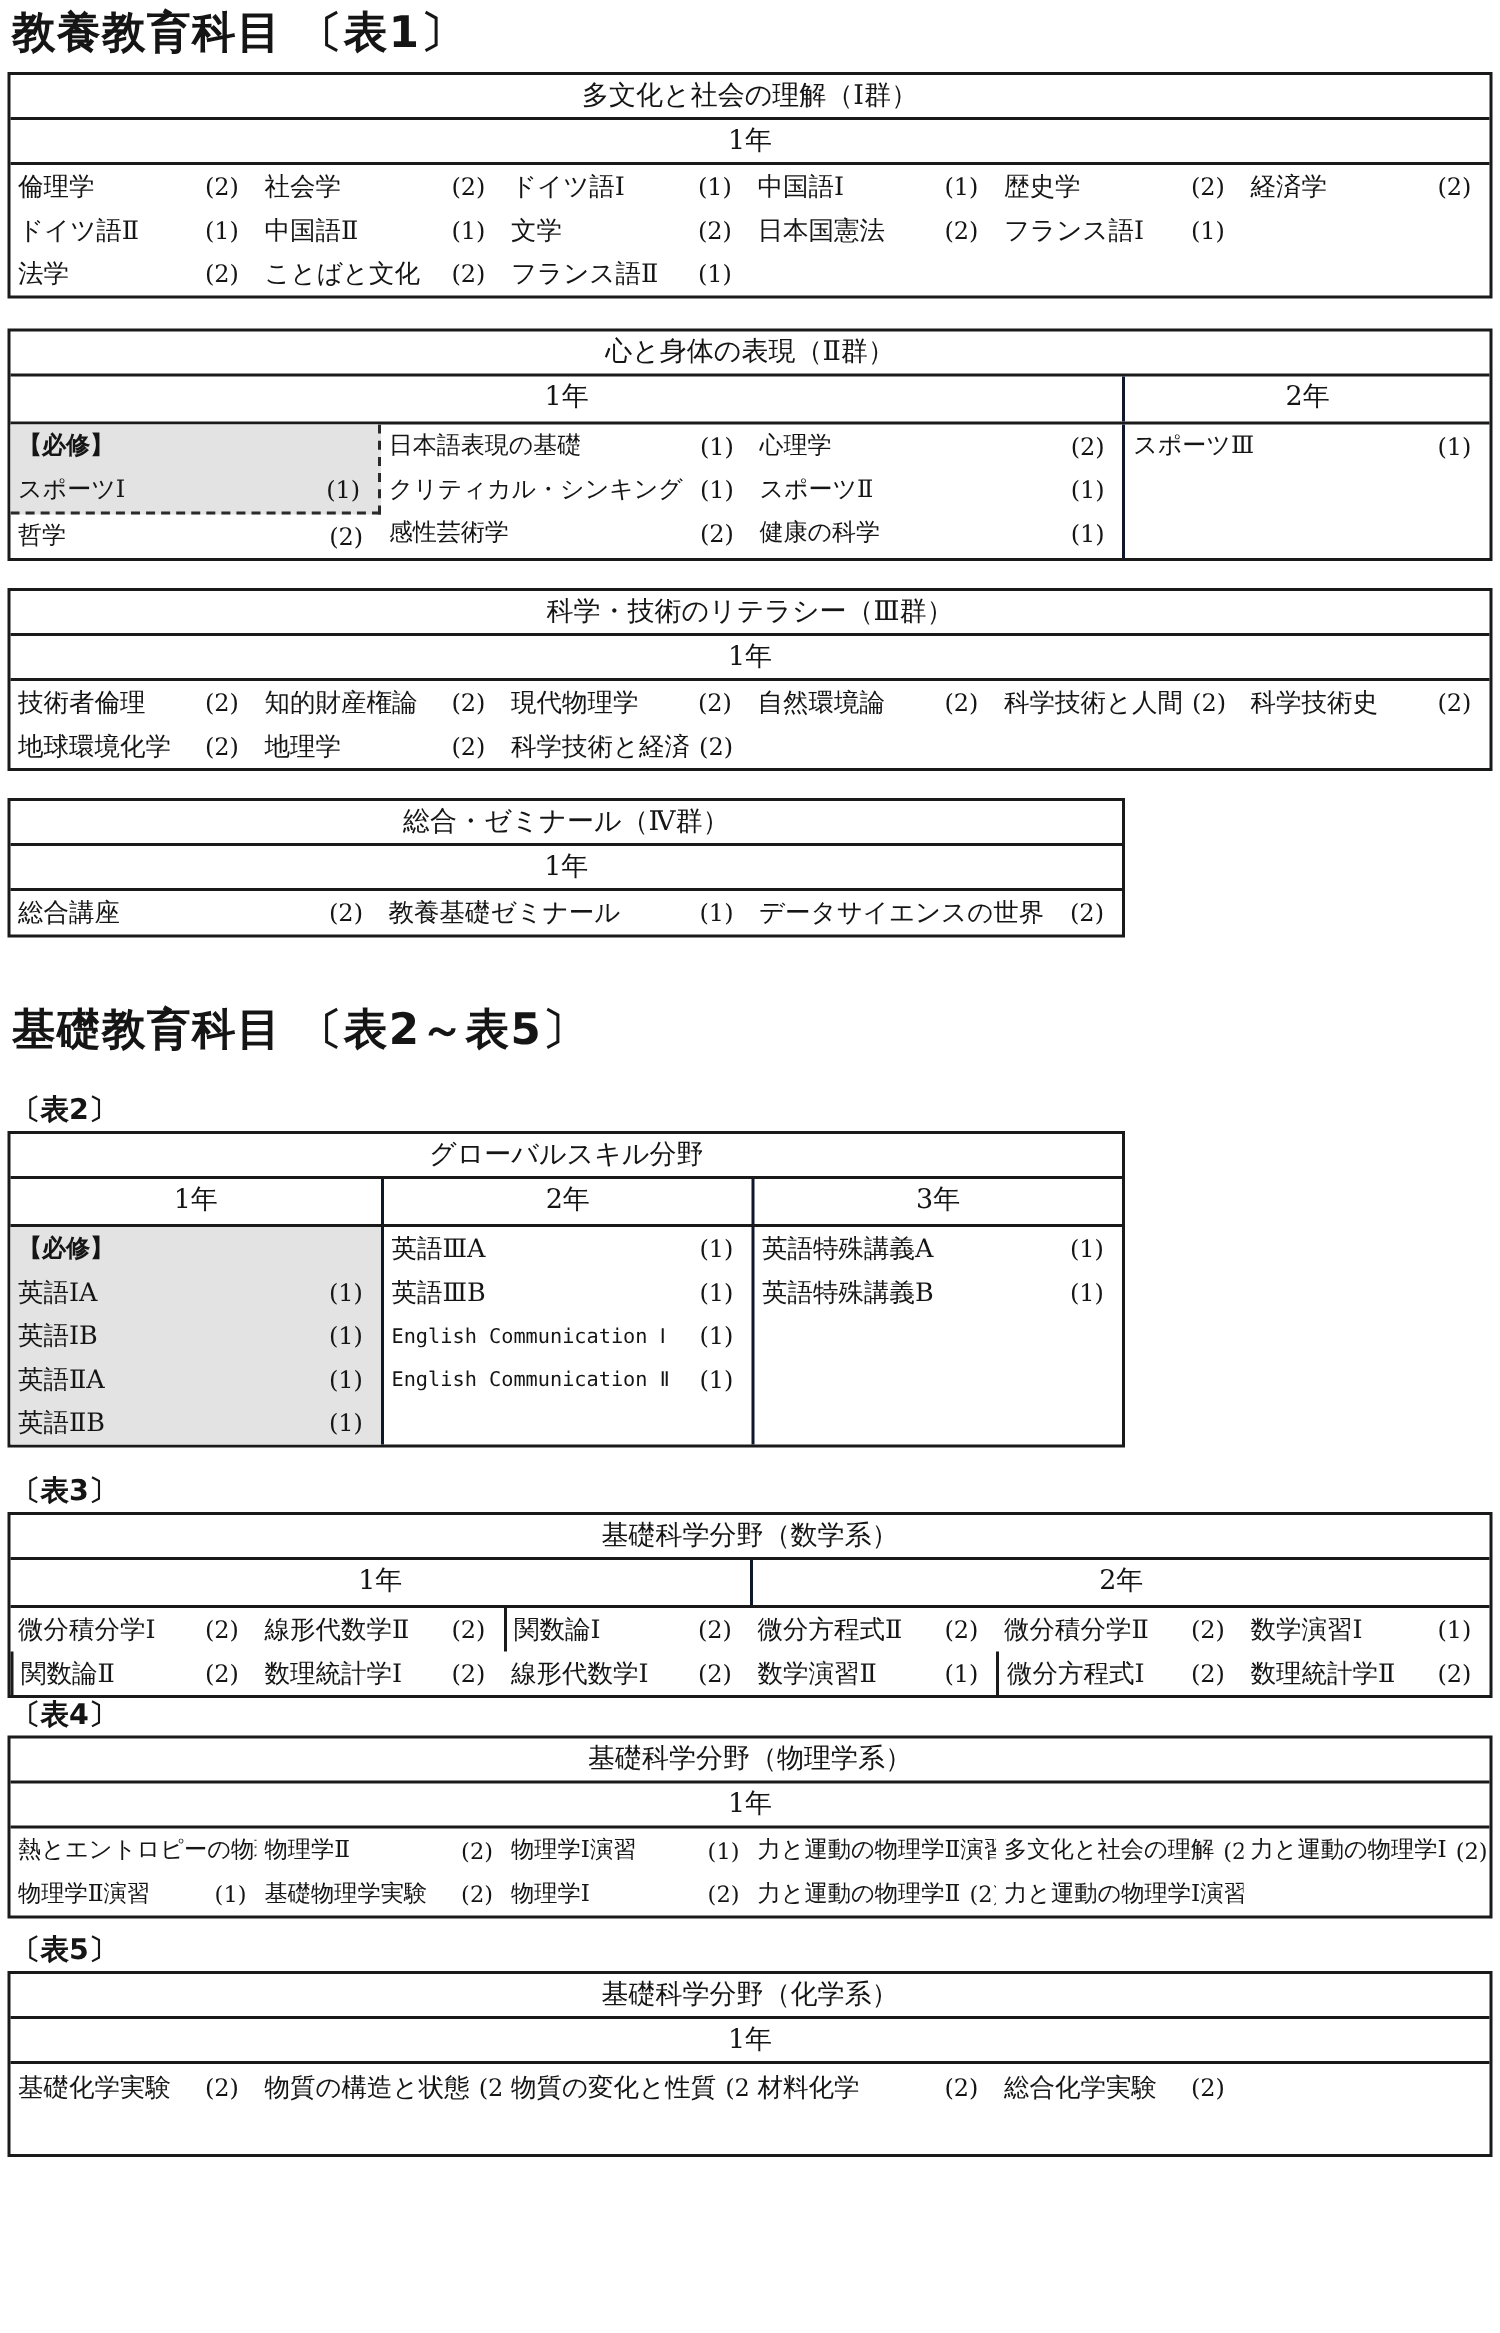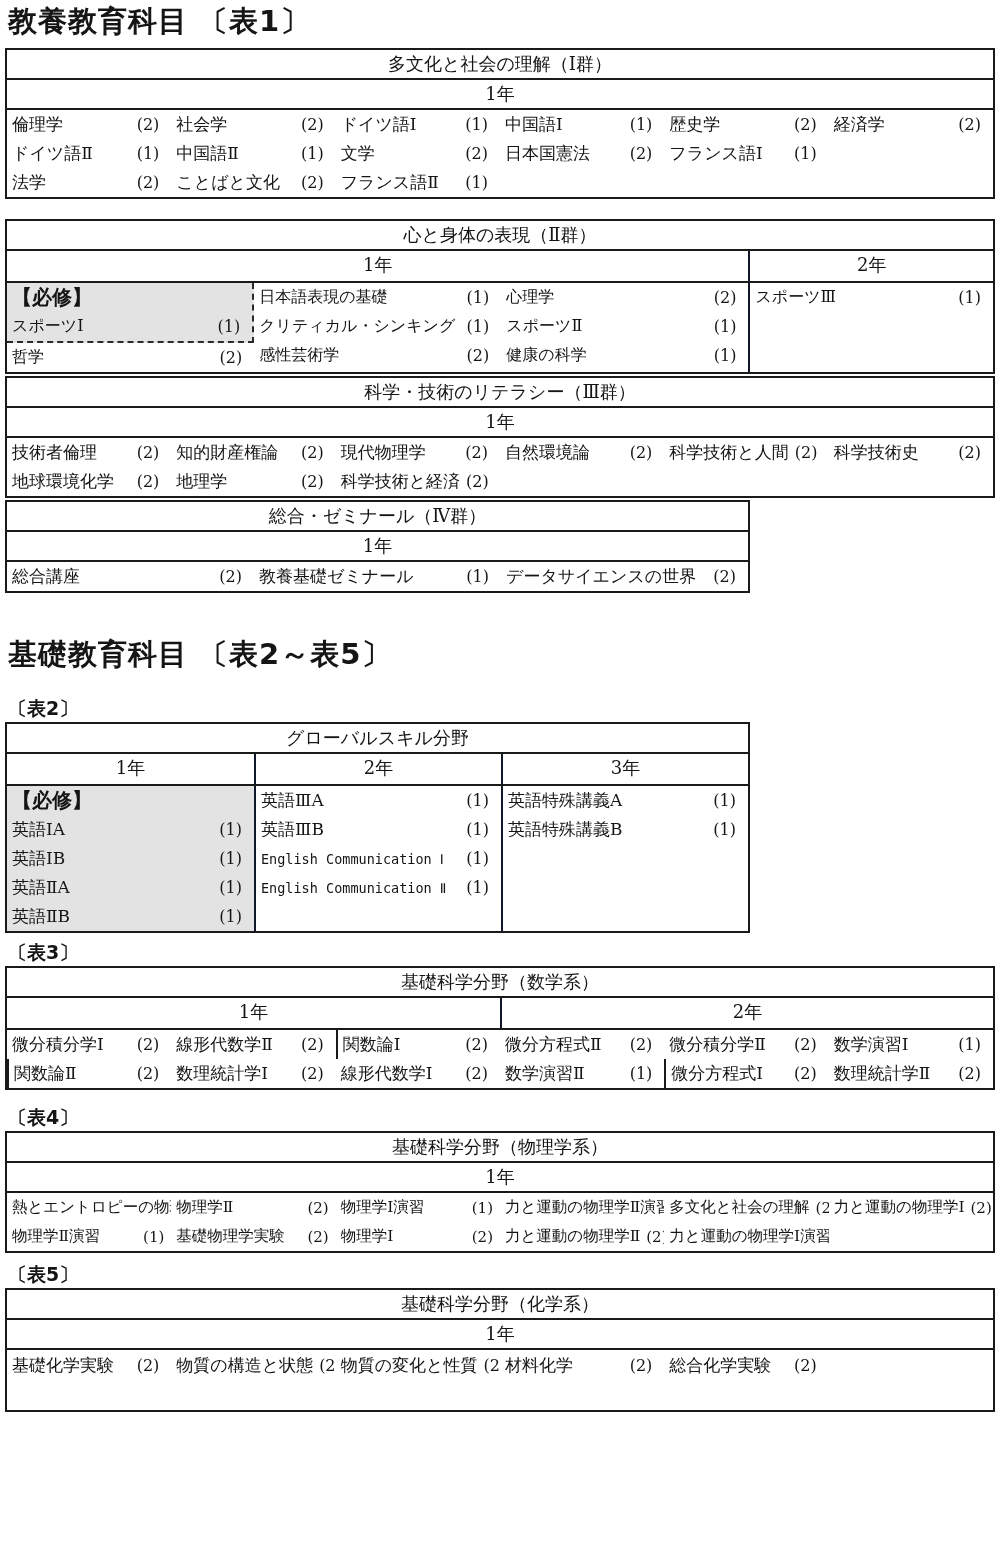"【必修】" .bold-label { font-size: 20px -> 16px }
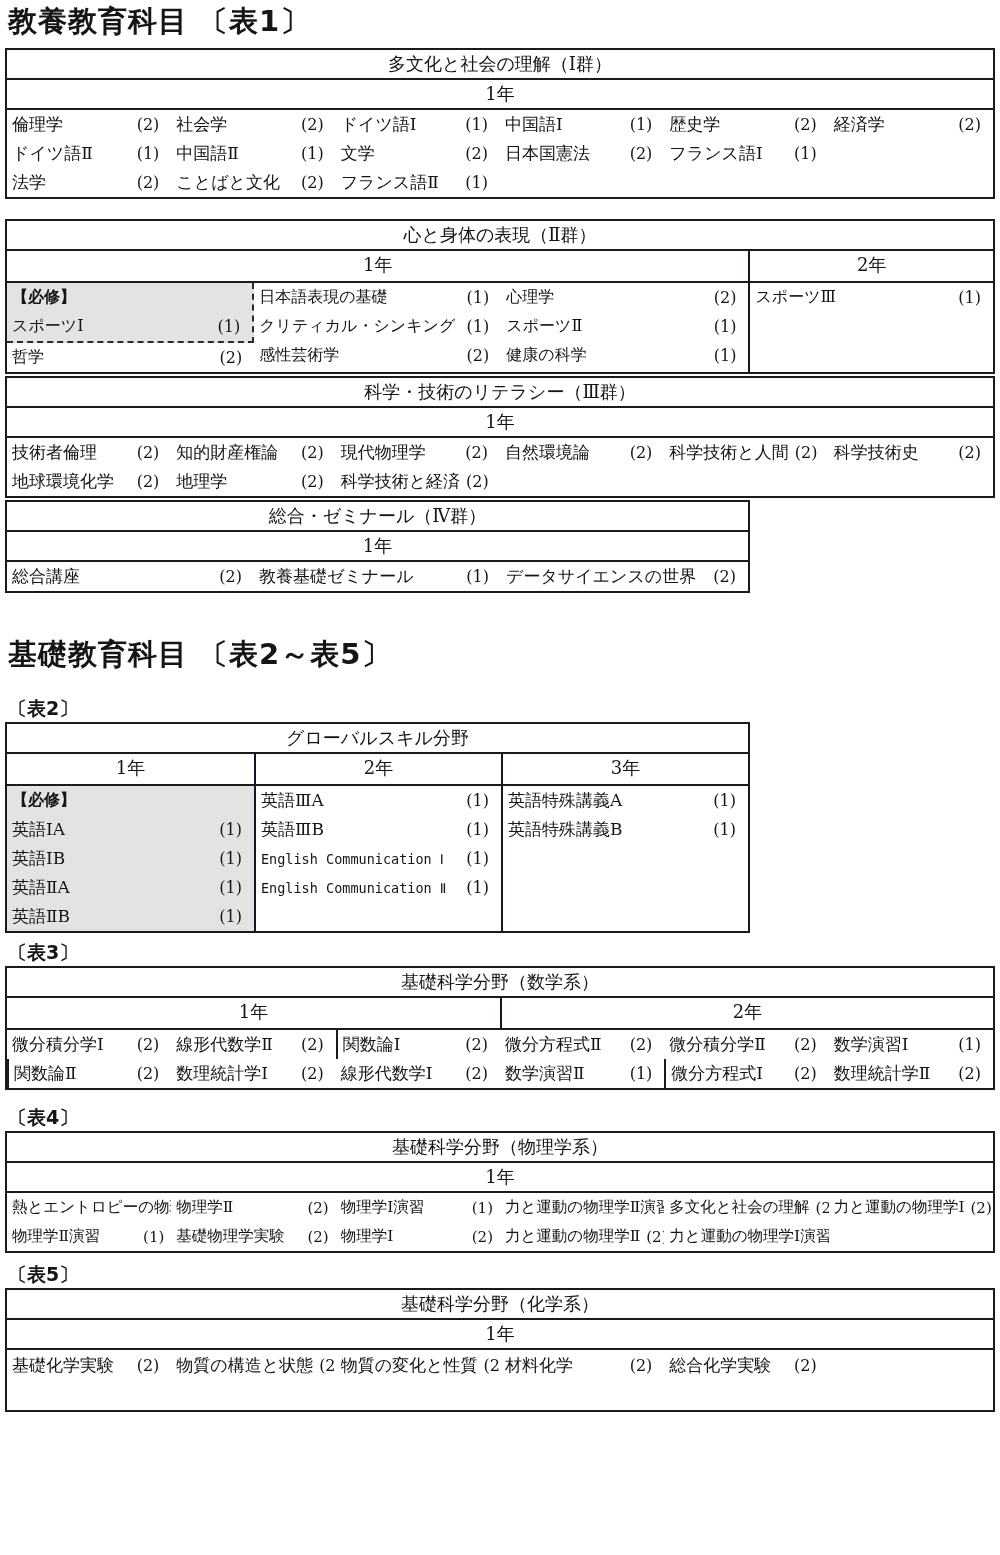"科学・技術のリテラシー（Ⅲ群）" .mt-c { margin-top: 2px -> 18px }
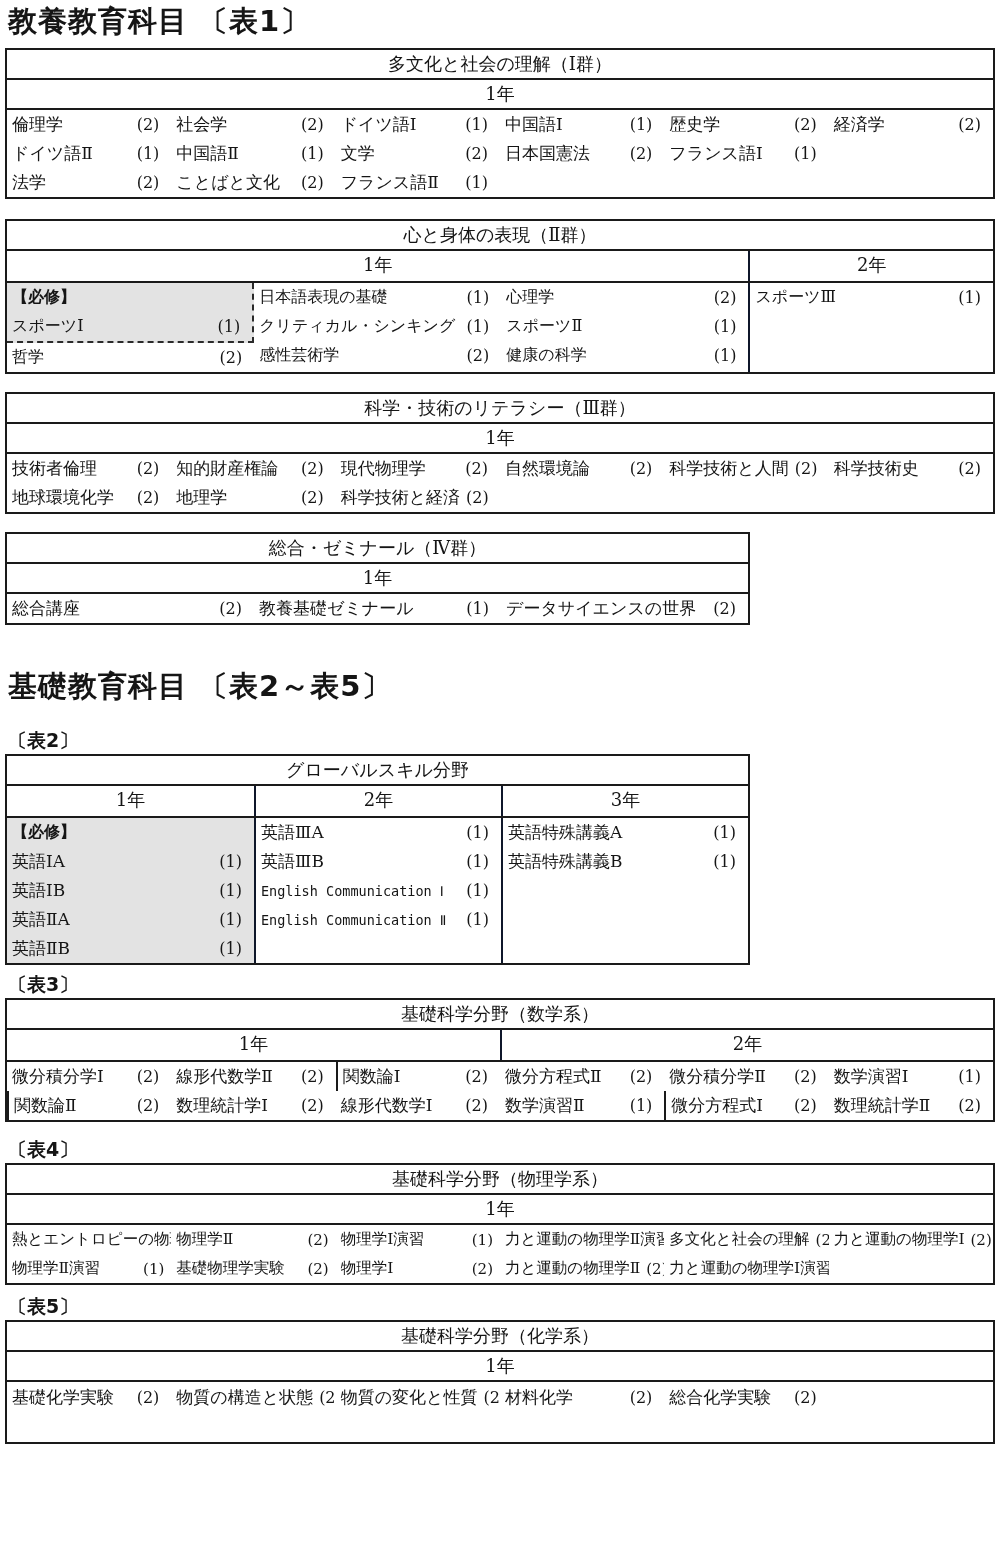"〔表3〕" .lbl-t3 { margin-top: 8px -> 18px }
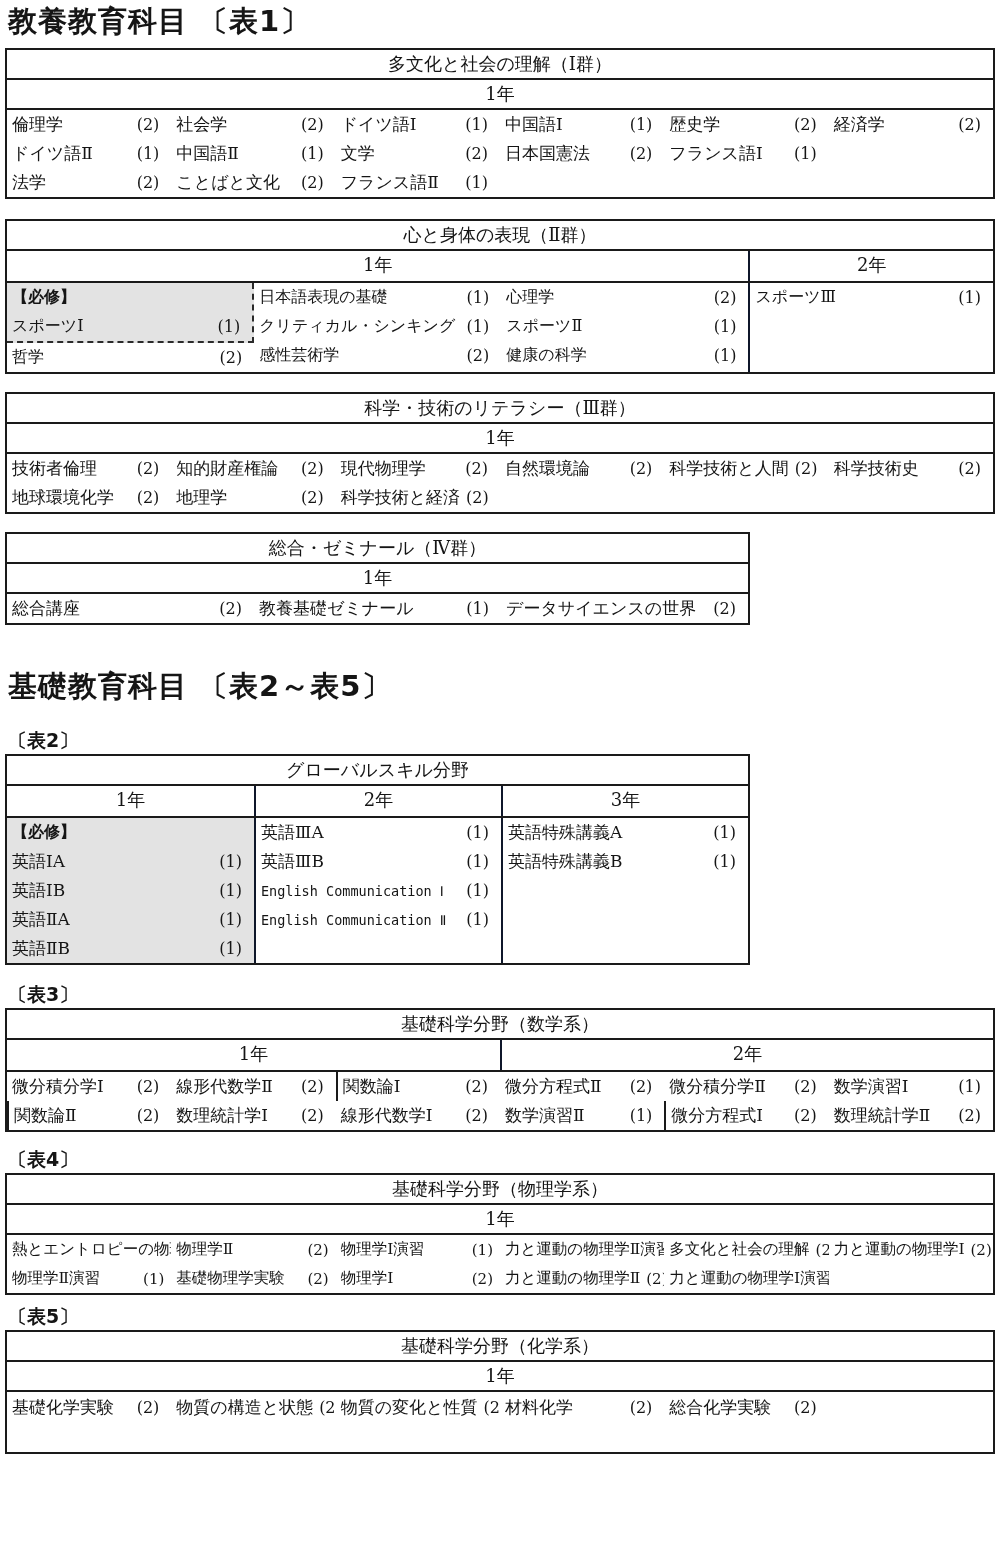"〔表4〕" .lbl-t4 { margin-top: 16px -> none }
